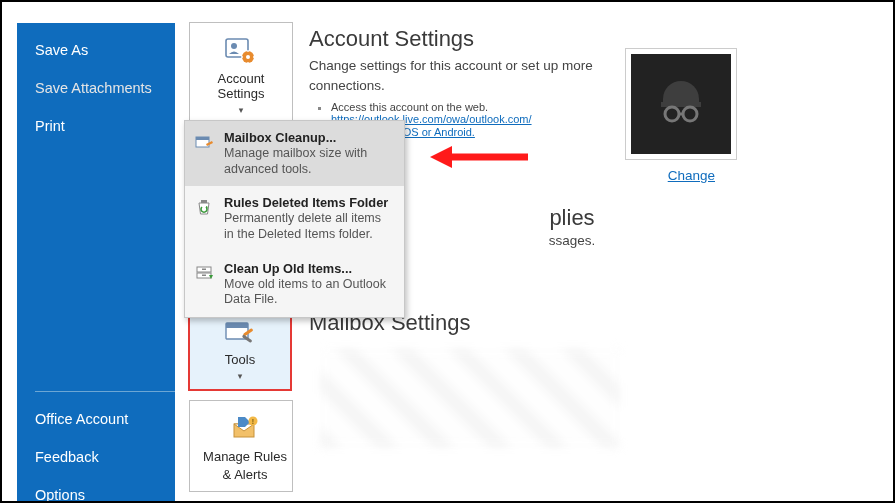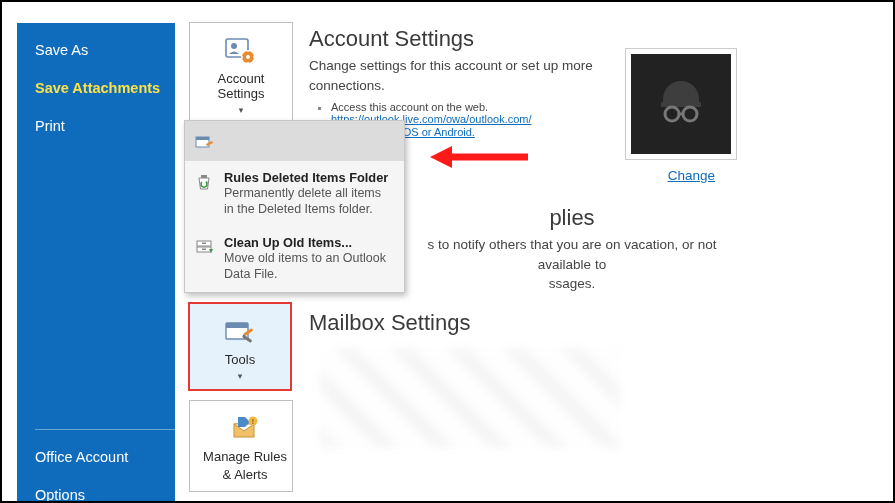"Save Attachments" .sidebar-item.faded { color: #fde047 -> #e5e5e5; font-weight: bold -> none }
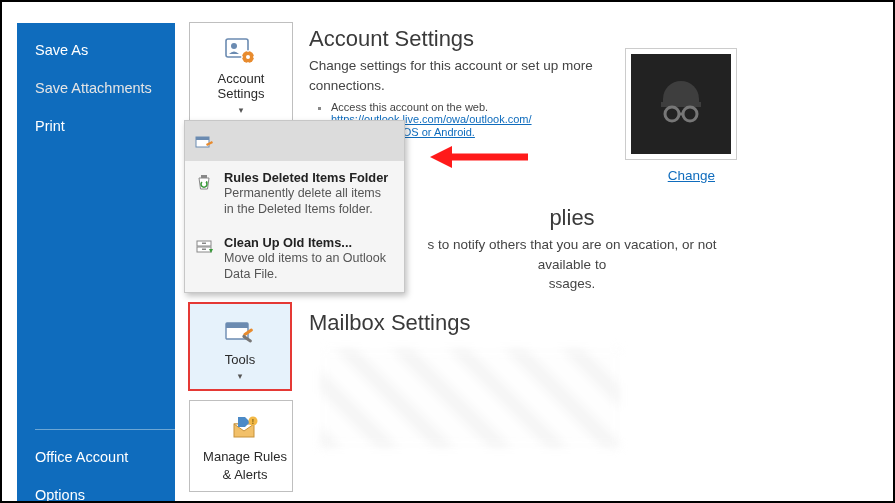"Mailbox Cleanup..." div.pi-text { html: none -> <div> <div>Mailbox Cleanup...</div> <div>Manage mailbox size with advanced tools.</div> </div> }
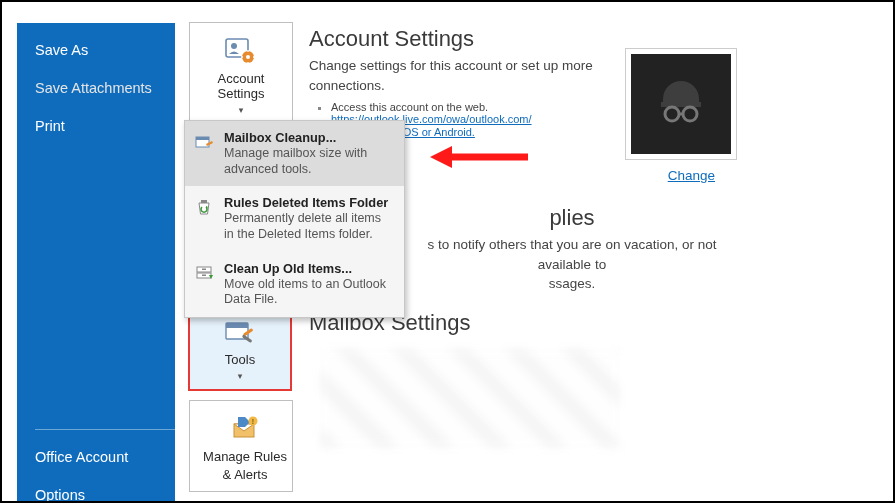"s to notify others that" div.desc { html: <div>s to notify others that you are on vacation, or not available to</div> -> none }
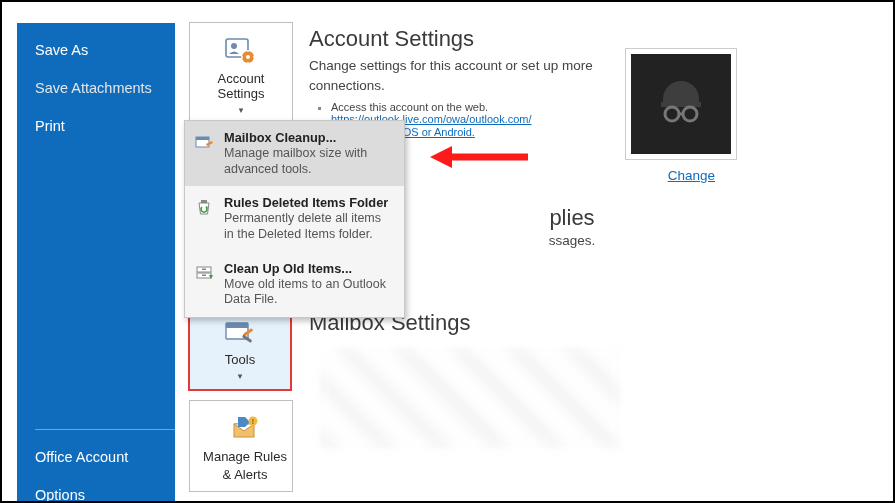"Feedback" div.sidebar-item { html: none -> <div>Feedback</div> }
